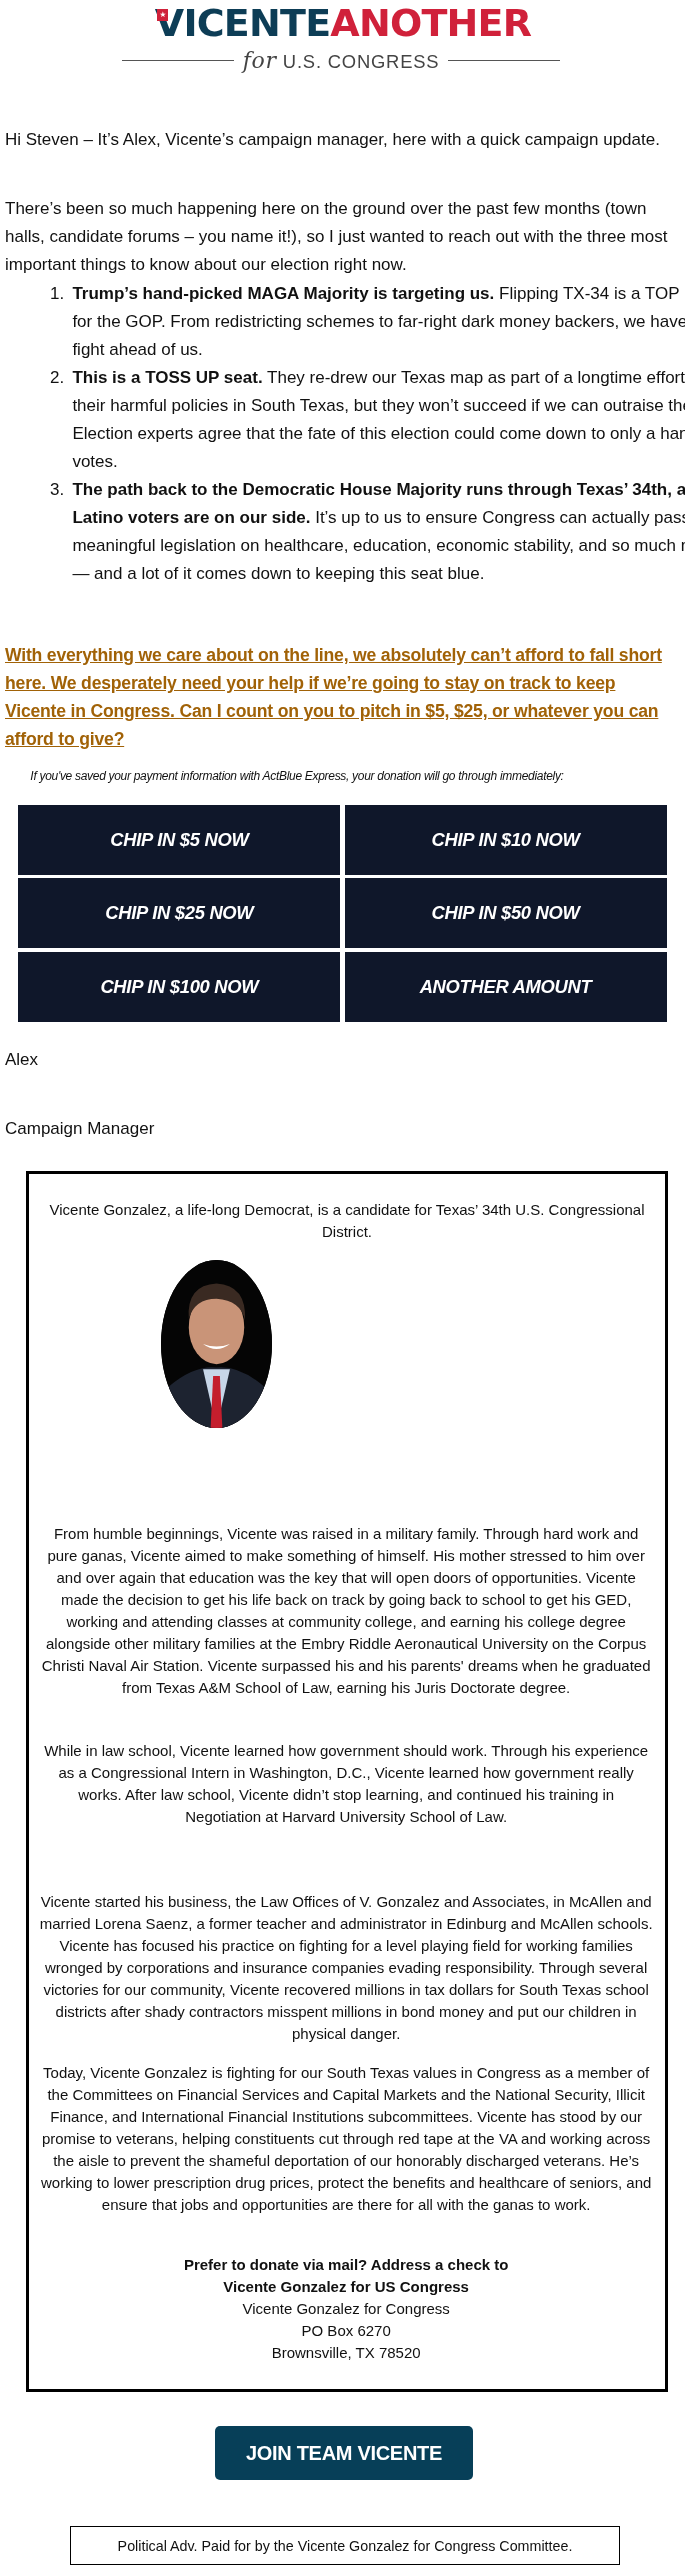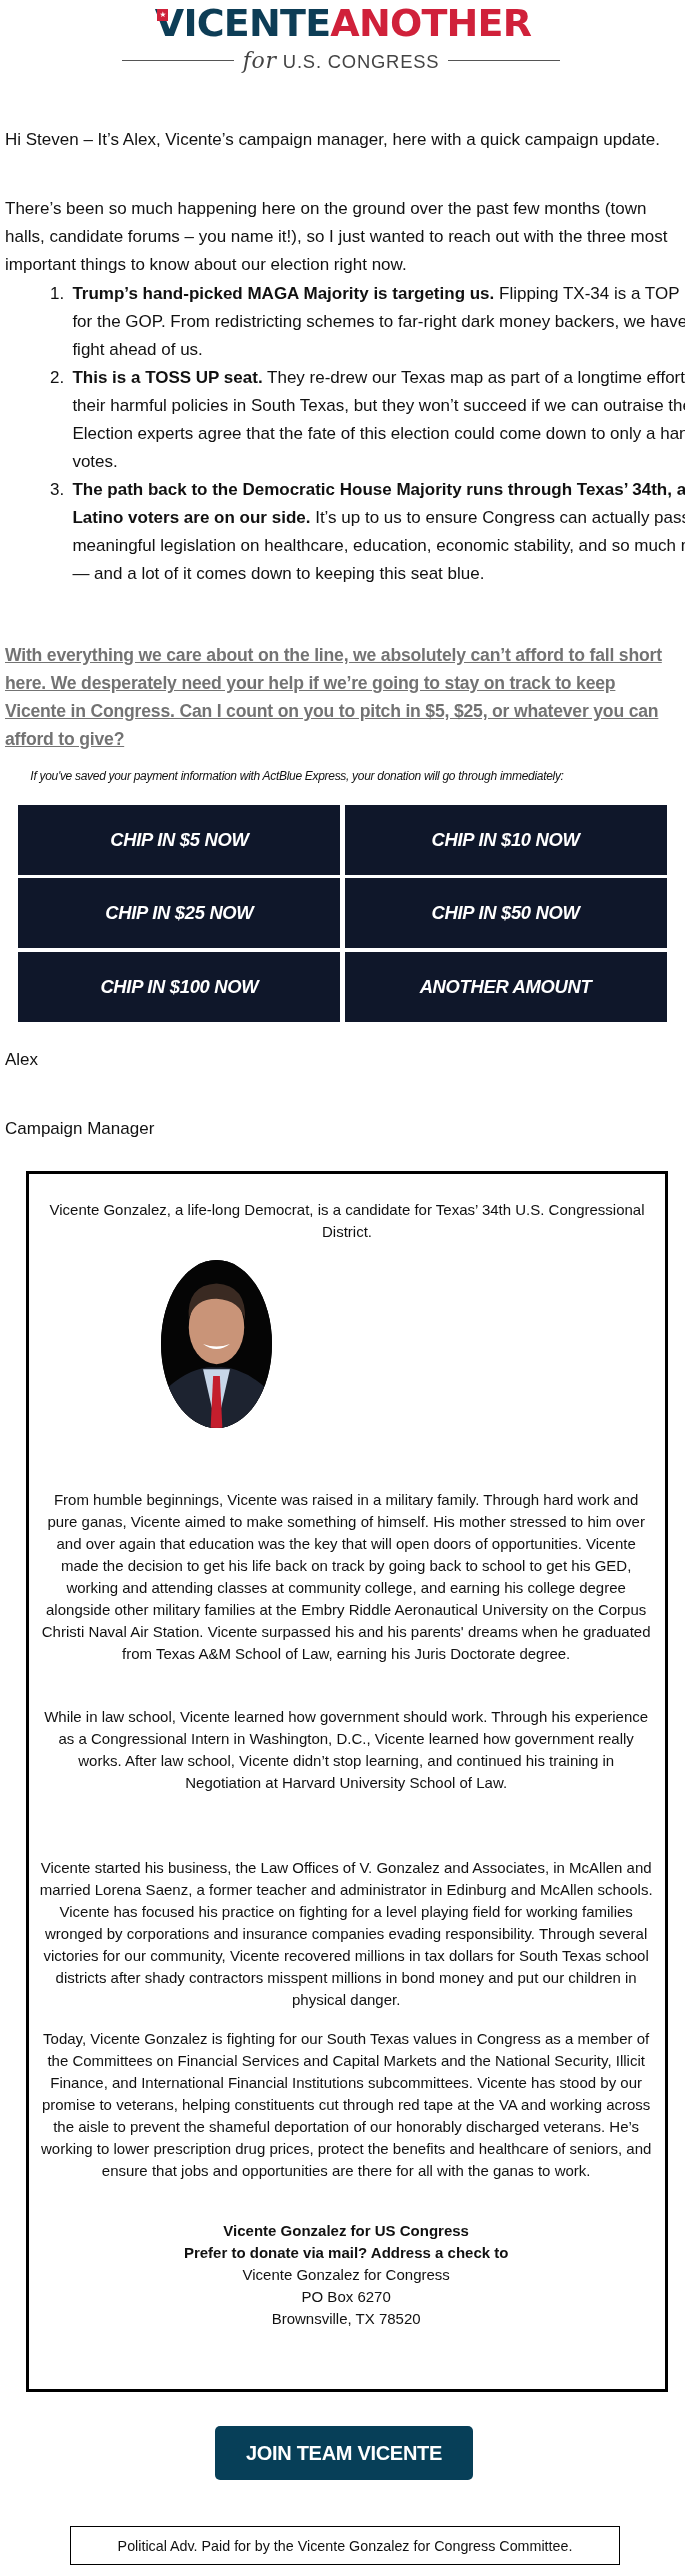"With everything we care about" .cta-link { color: #737373 -> #a16207 }
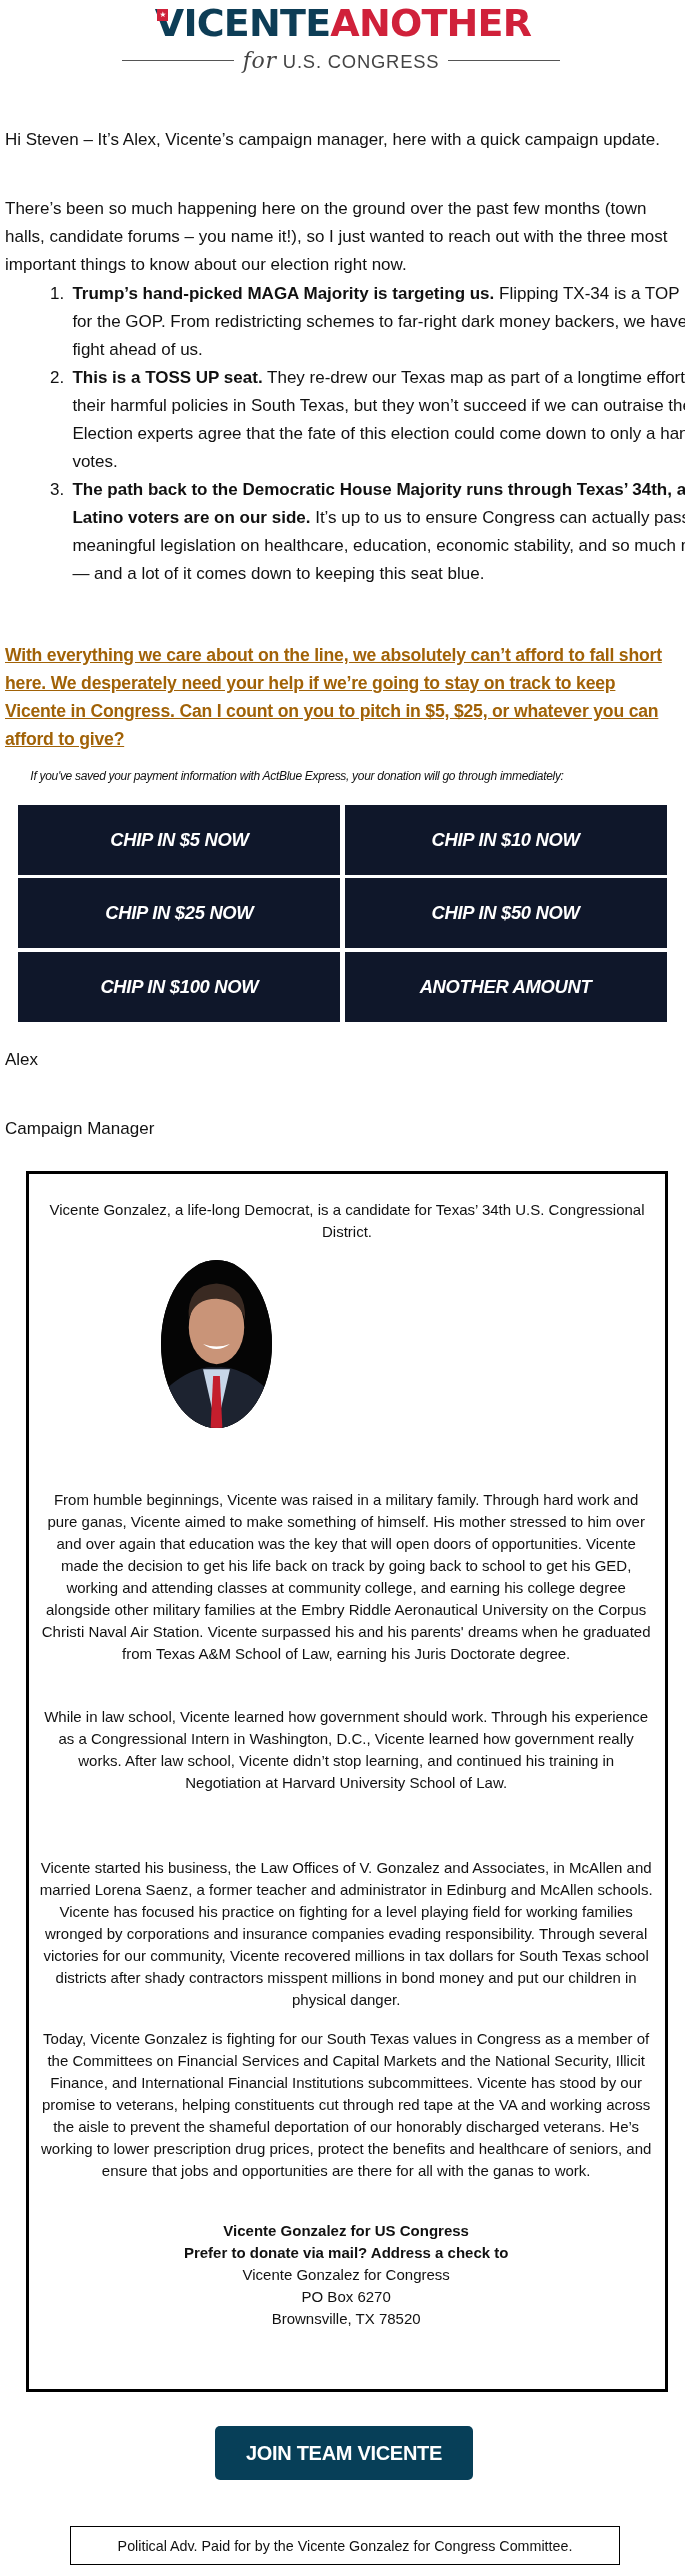"From humble beginnings, Vicente was" .bio-para { margin-top: none -> 34px }
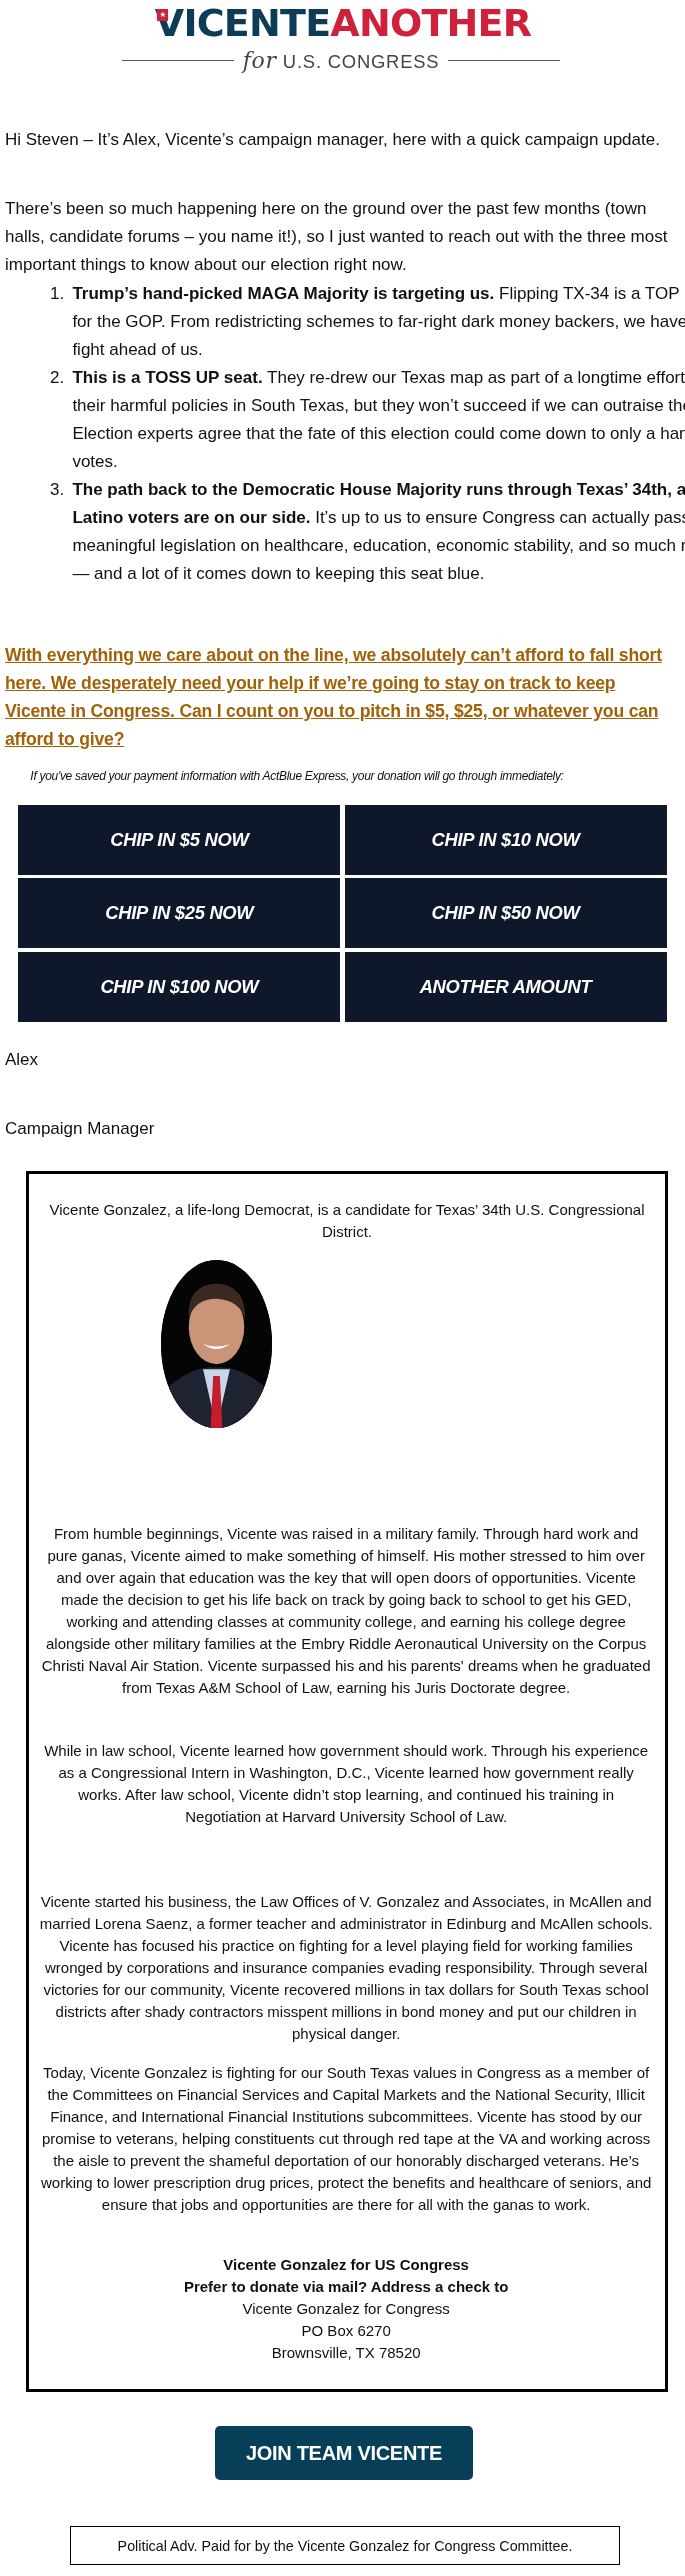"Vicente Gonzalez for US Congress" div.mail-bold { order: before "Prefer to donate via mail?" -> after "Prefer to donate via mail?" }
